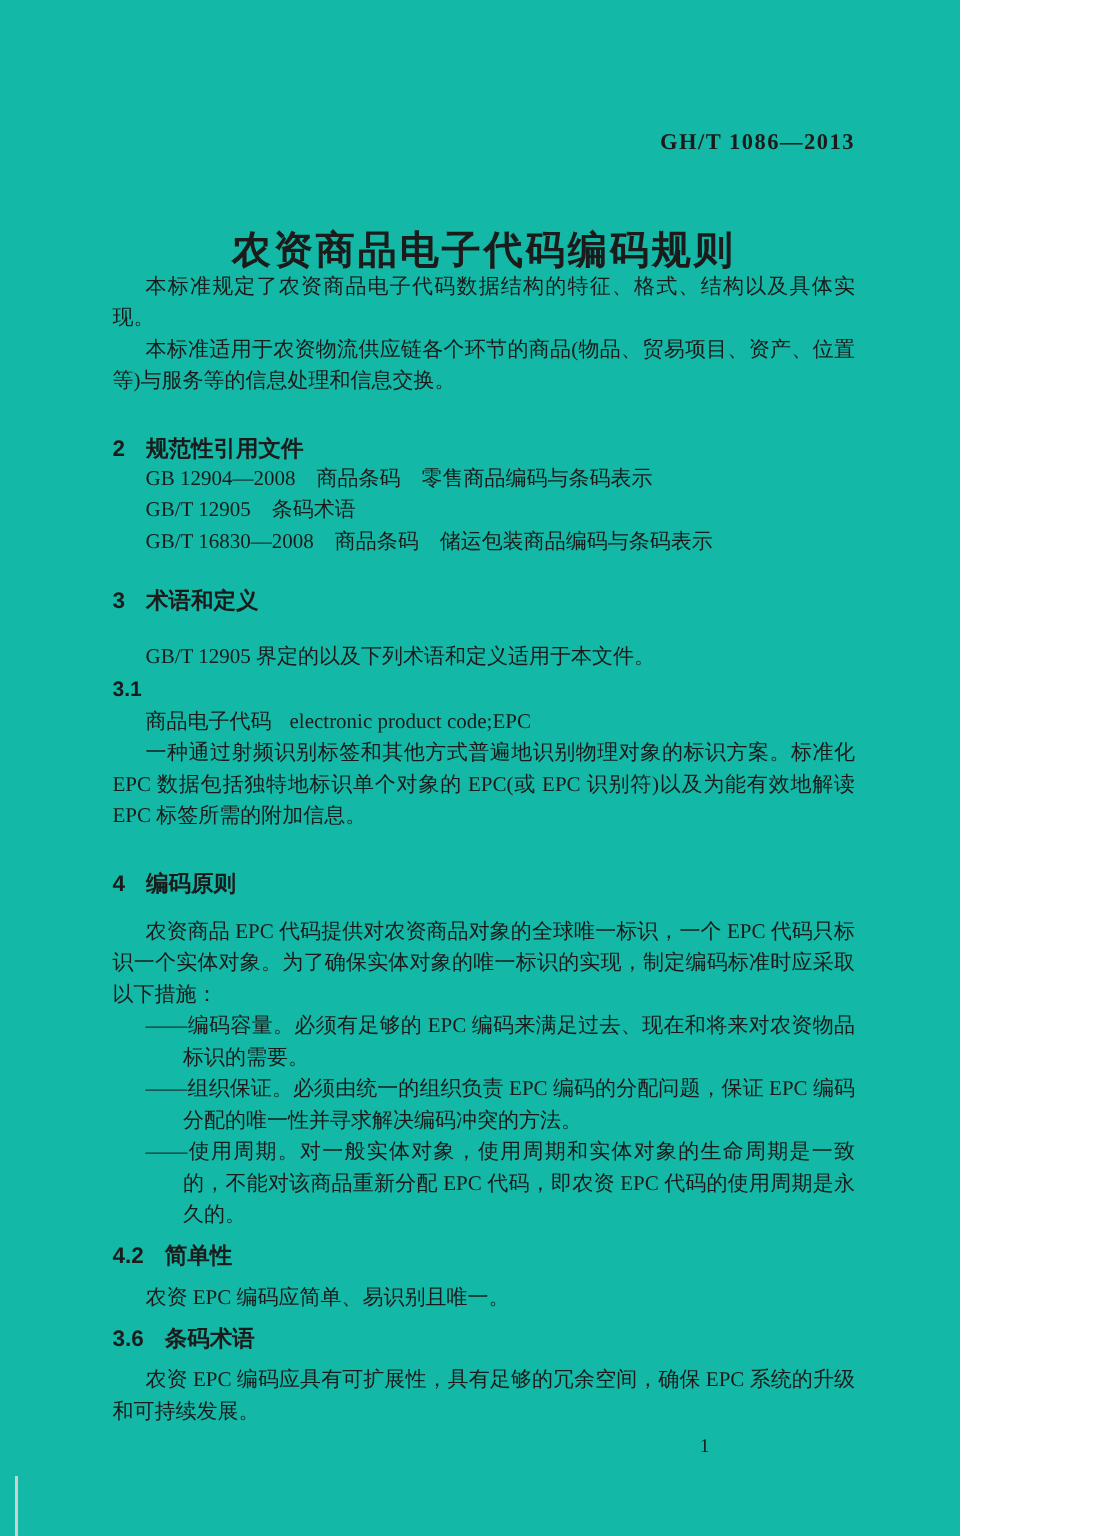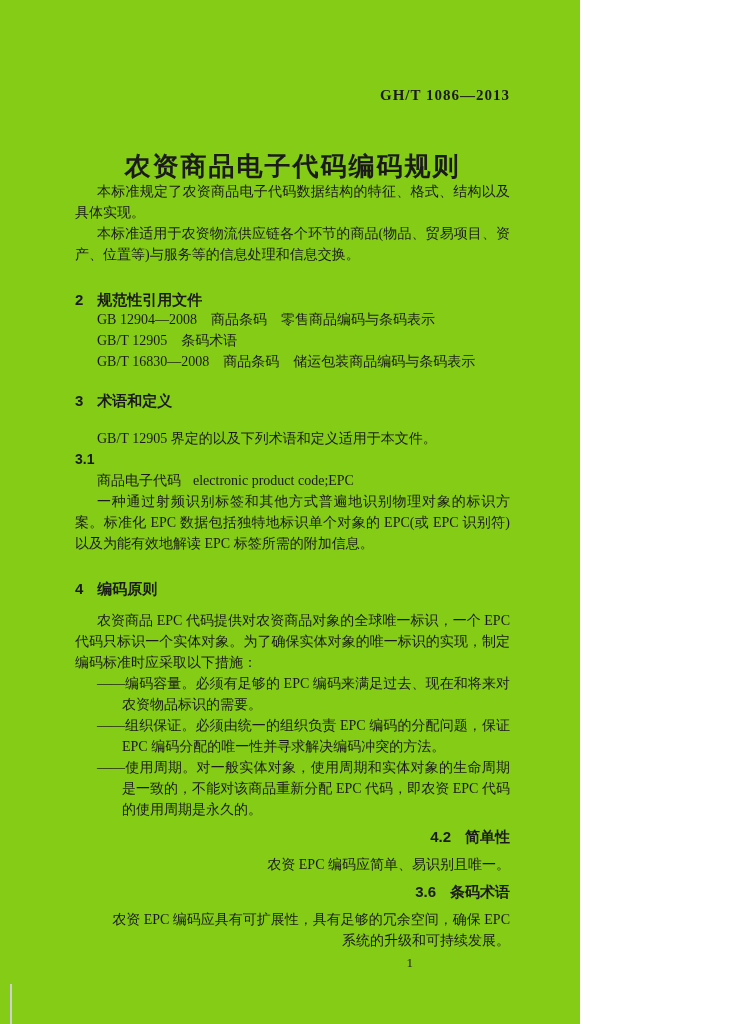"GH/T 1086—2013" .page { background: #84cc16 -> #14b8a6; width: 580px -> 640px }
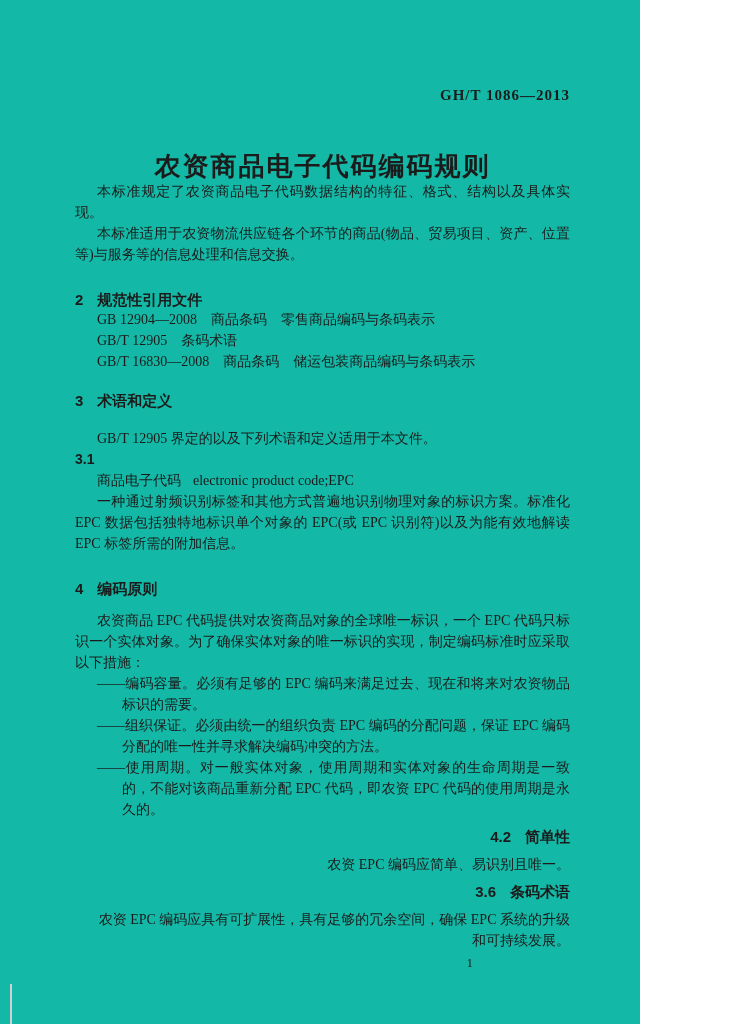"4.2 简单性" .mt8 { text-align: right -> none }
